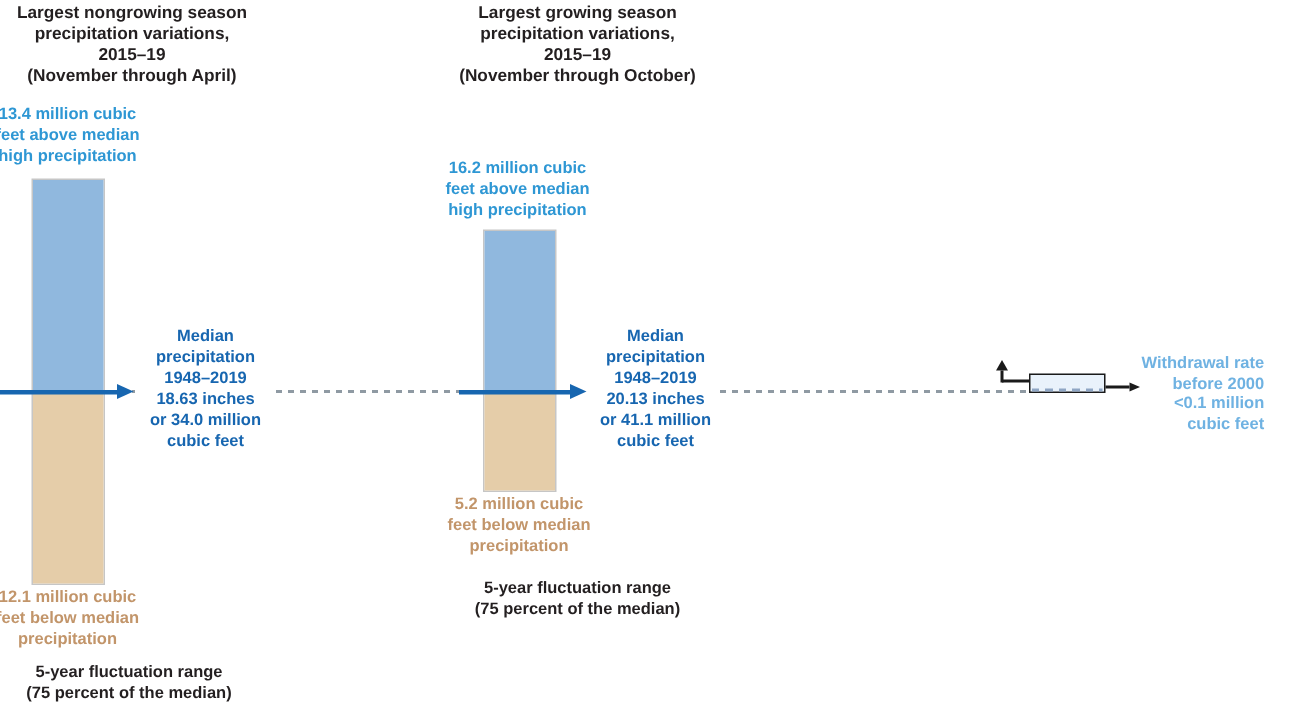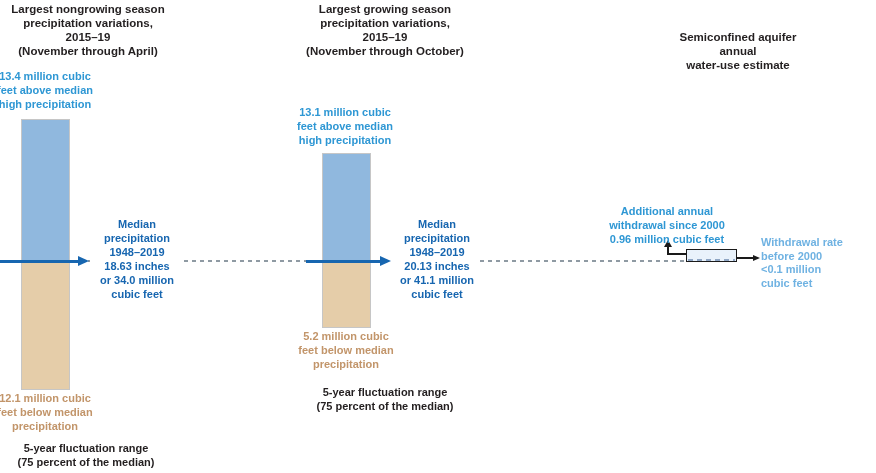"Semiconfined aquifer annual" div.t { html: <div>Semiconfined aquifer annual water-use estimate</div> -> none }
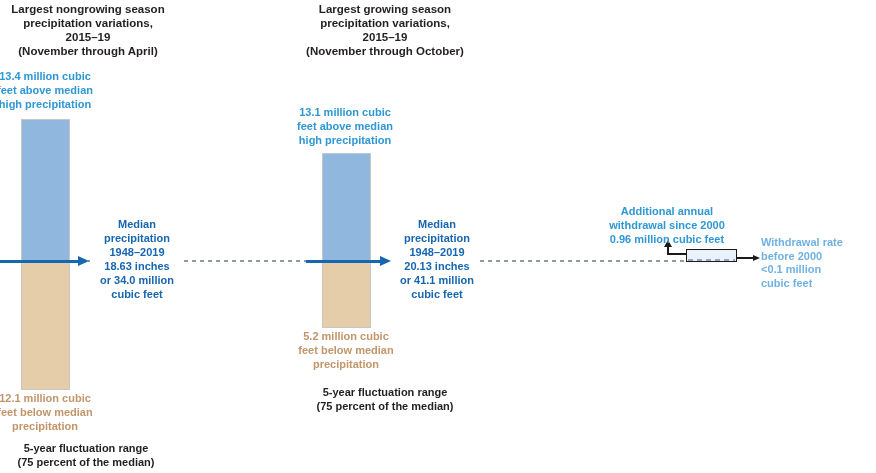"13.1 million cubic" div.t { text: 13.1 -> 16.2 }
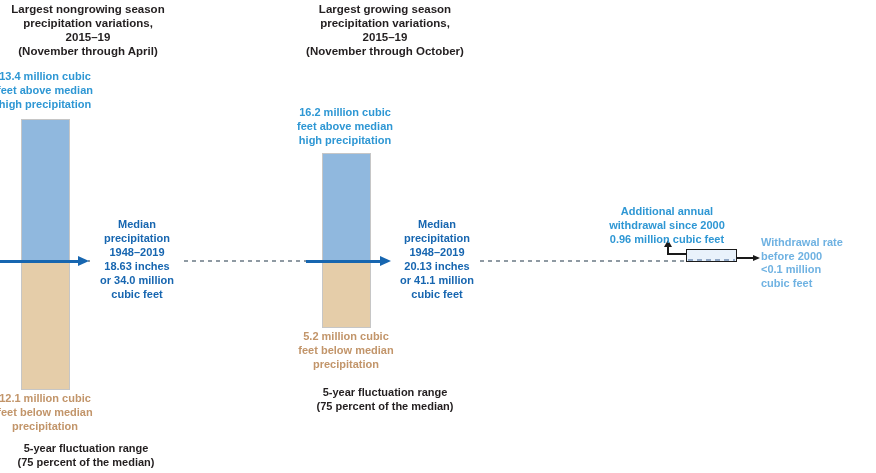"Additional annual" div.t { html: <div>Additional annual withdrawal since 2000 0.96 million cubic feet</div> -> none }
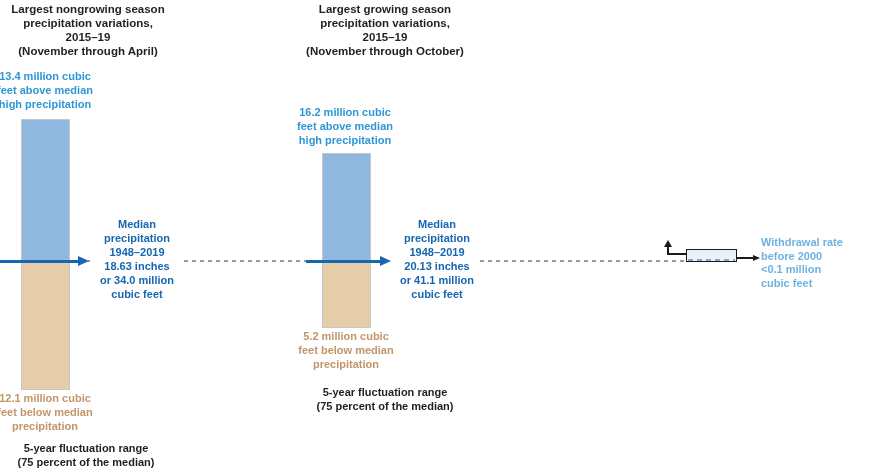"Withdrawal rate" .left-align { text-align: left -> right }
